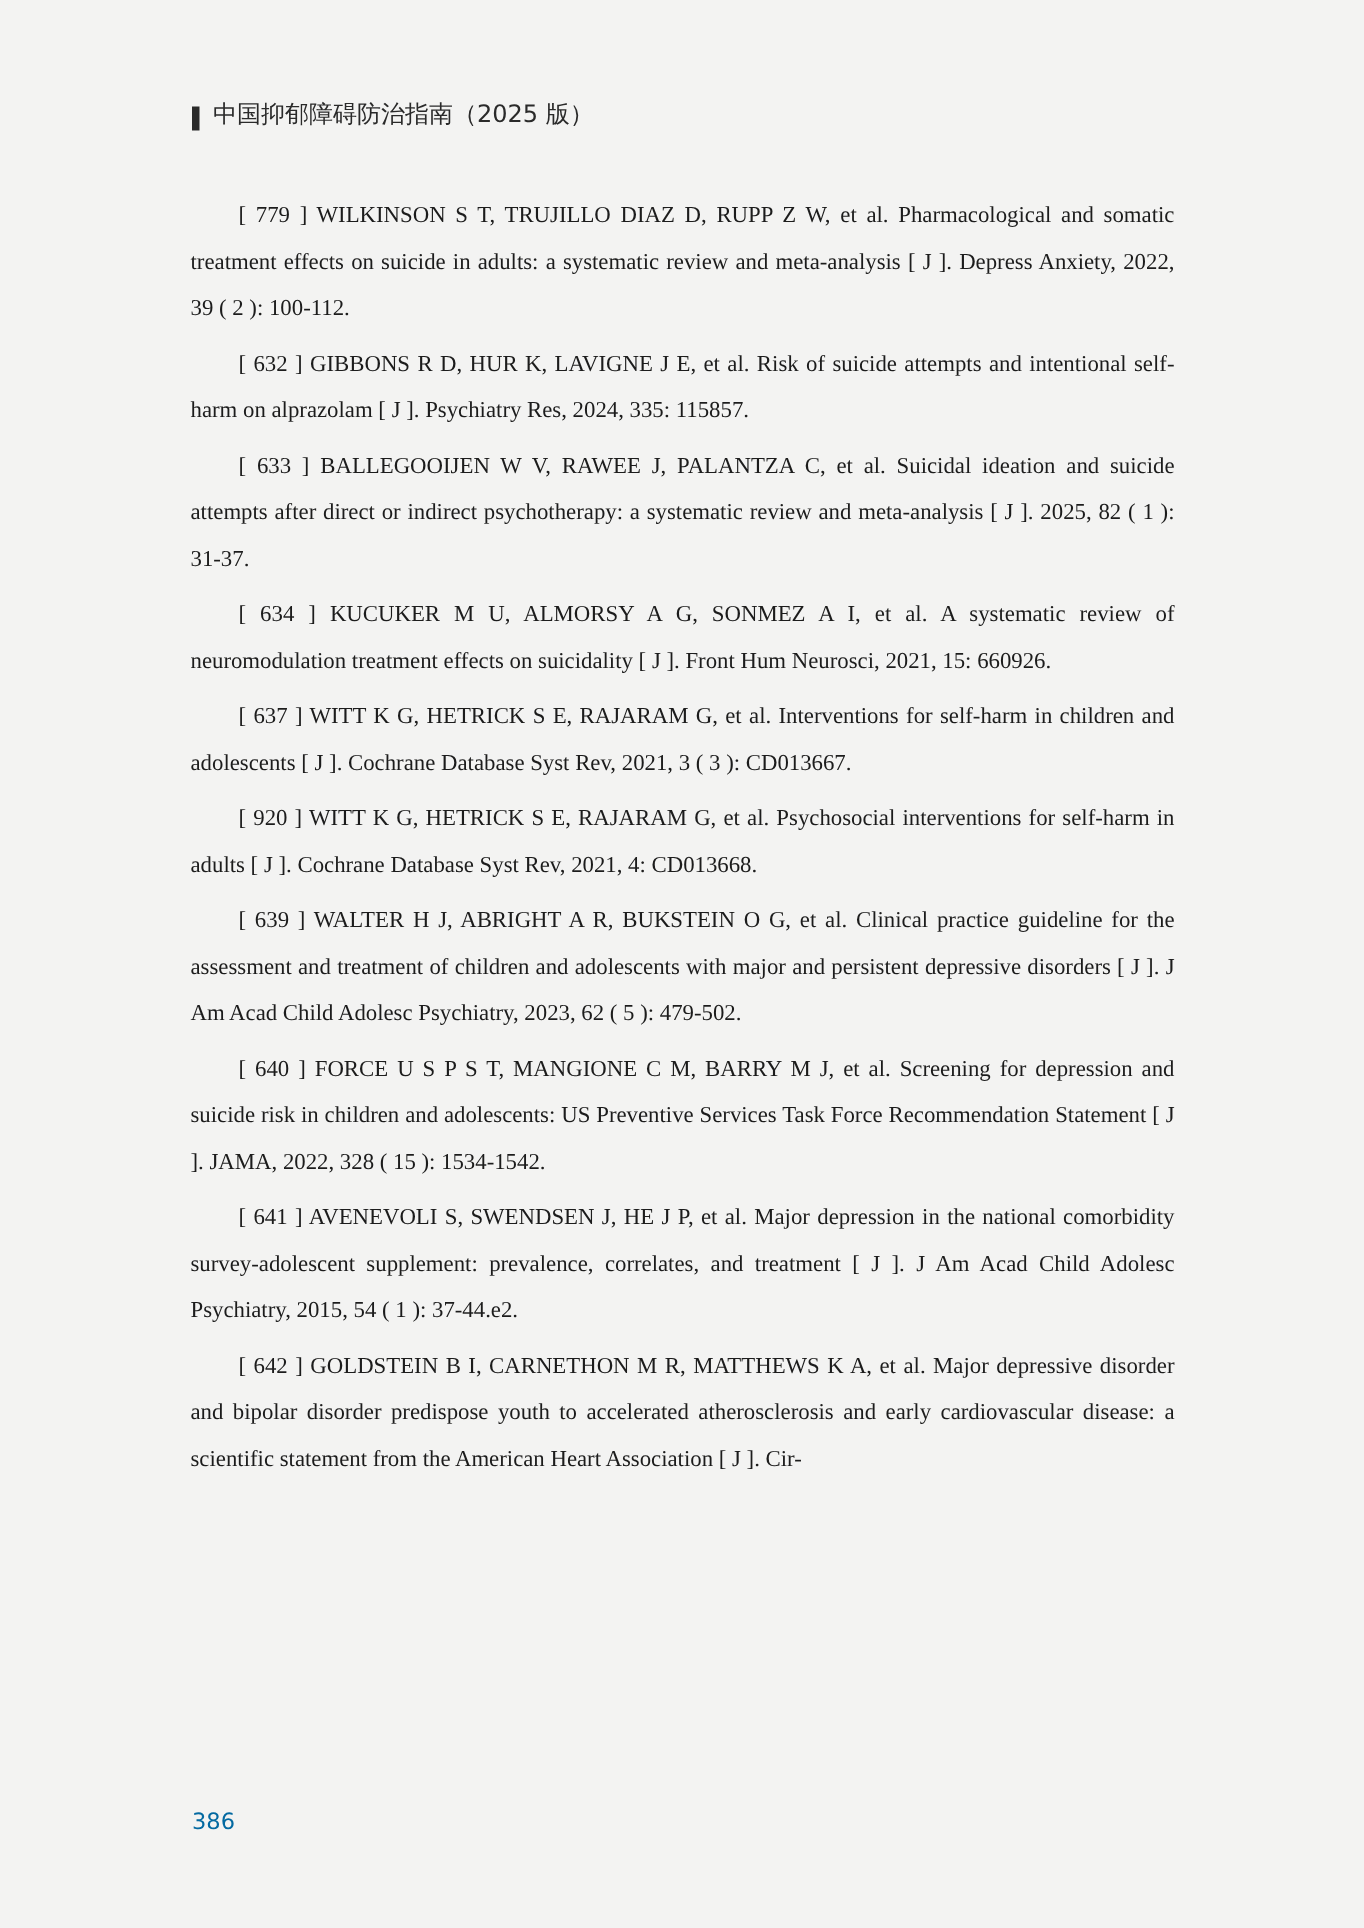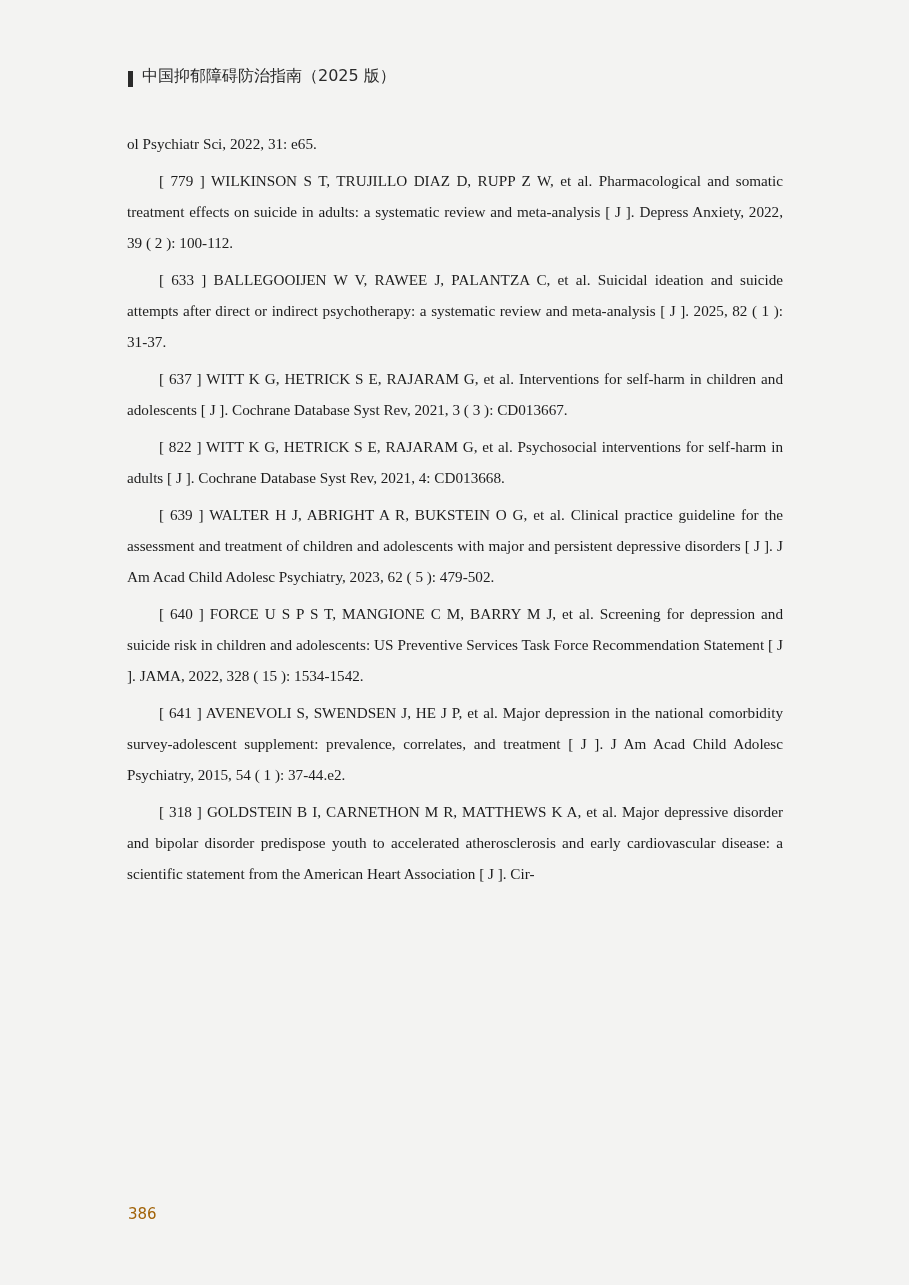"ol Psychiatr Sci, 2022, 31:" p.cont { html: <p>ol Psychiatr Sci, 2022, 31: e65.</p> -> none }
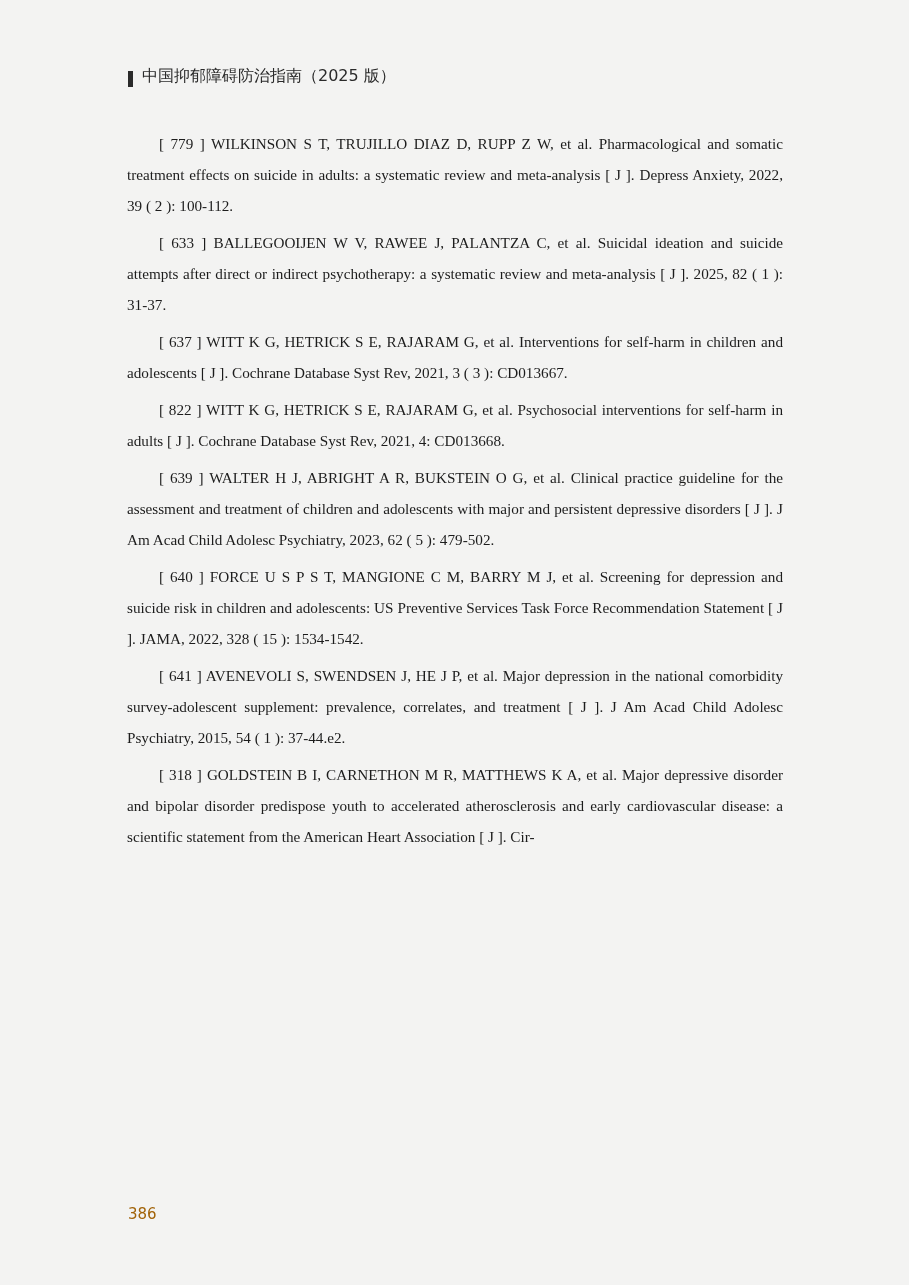"[ 632 ] GIBBONS R" p.ref { html: none -> <p><span>[ 632 ]</span> <span>GIBBONS R D, HUR K, LAVIGNE J E, et al. Risk of suicide attempts and intentional self-harm on alprazolam [ J ]. Psychiatry Res, 2024, 335: 115857.</span></p> }
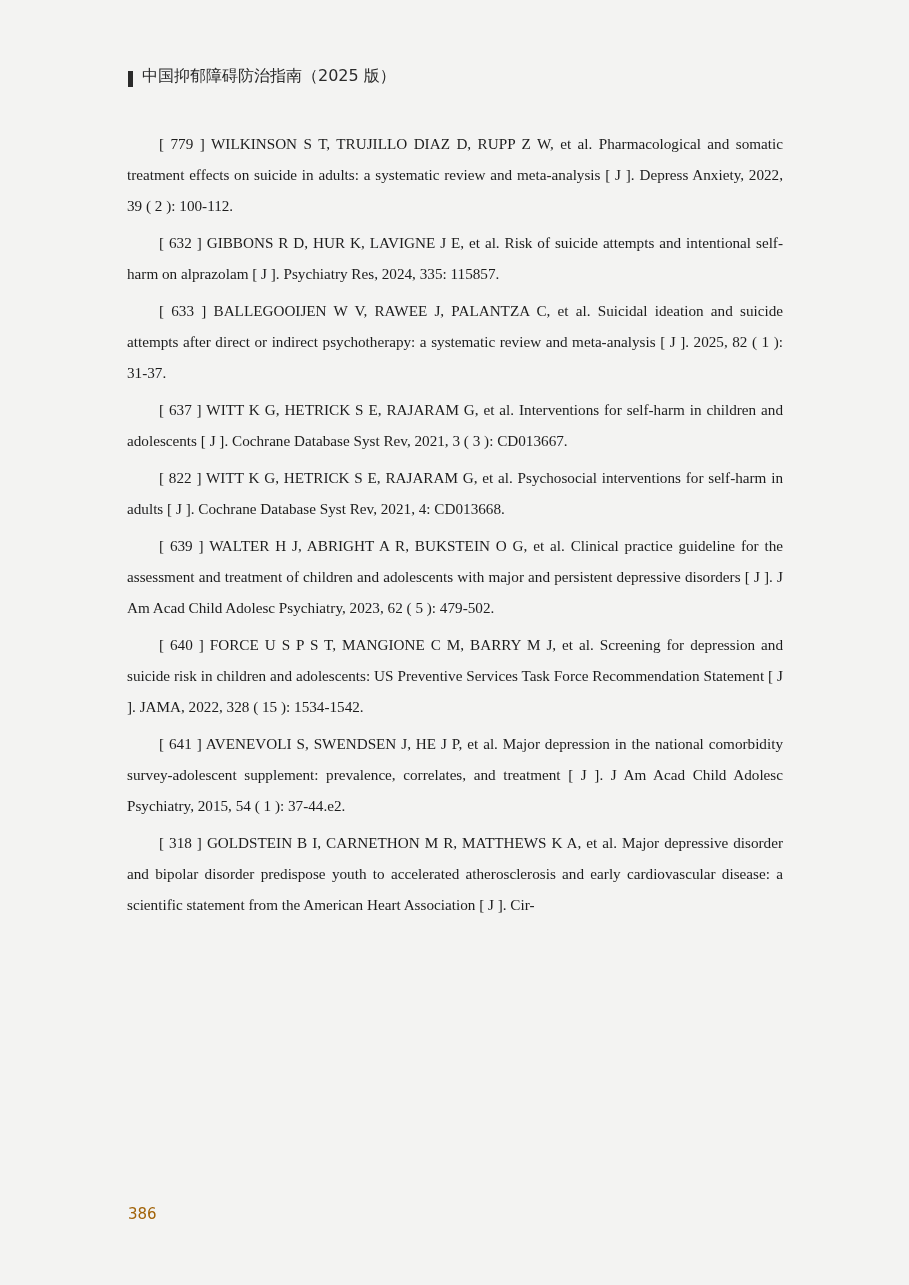"[ 634 ] KUCUKER M" p.ref { html: none -> <p><span>[ 634 ]</span> <span>KUCUKER M U, ALMORSY A G, SONMEZ A I, et al. A systematic review of neuromodulation treatment effects on suicidality [ J ]. Front Hum Neurosci, 2021, 15: 660926.</span></p> }
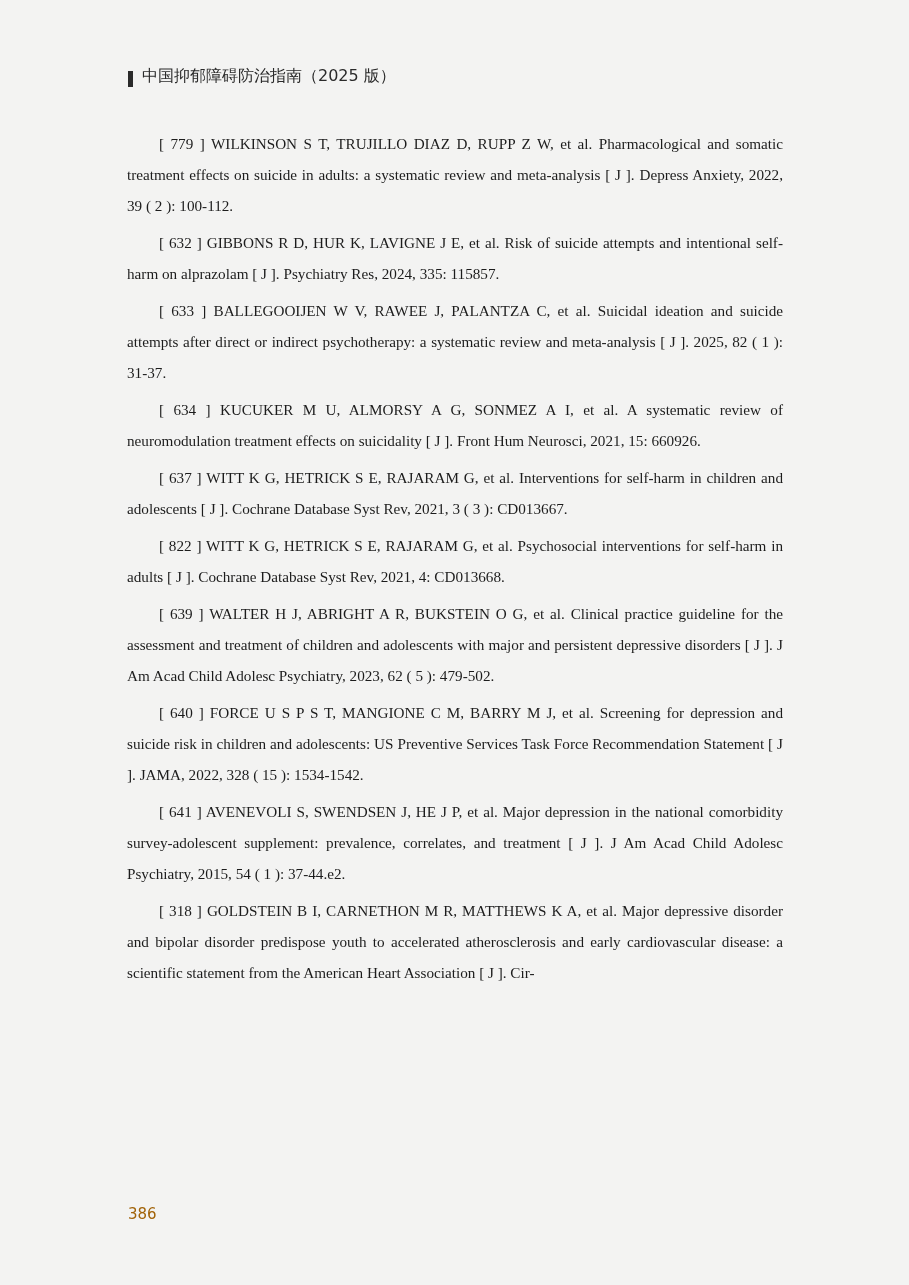"[ 822 ]" span { text: 822 -> 920 }
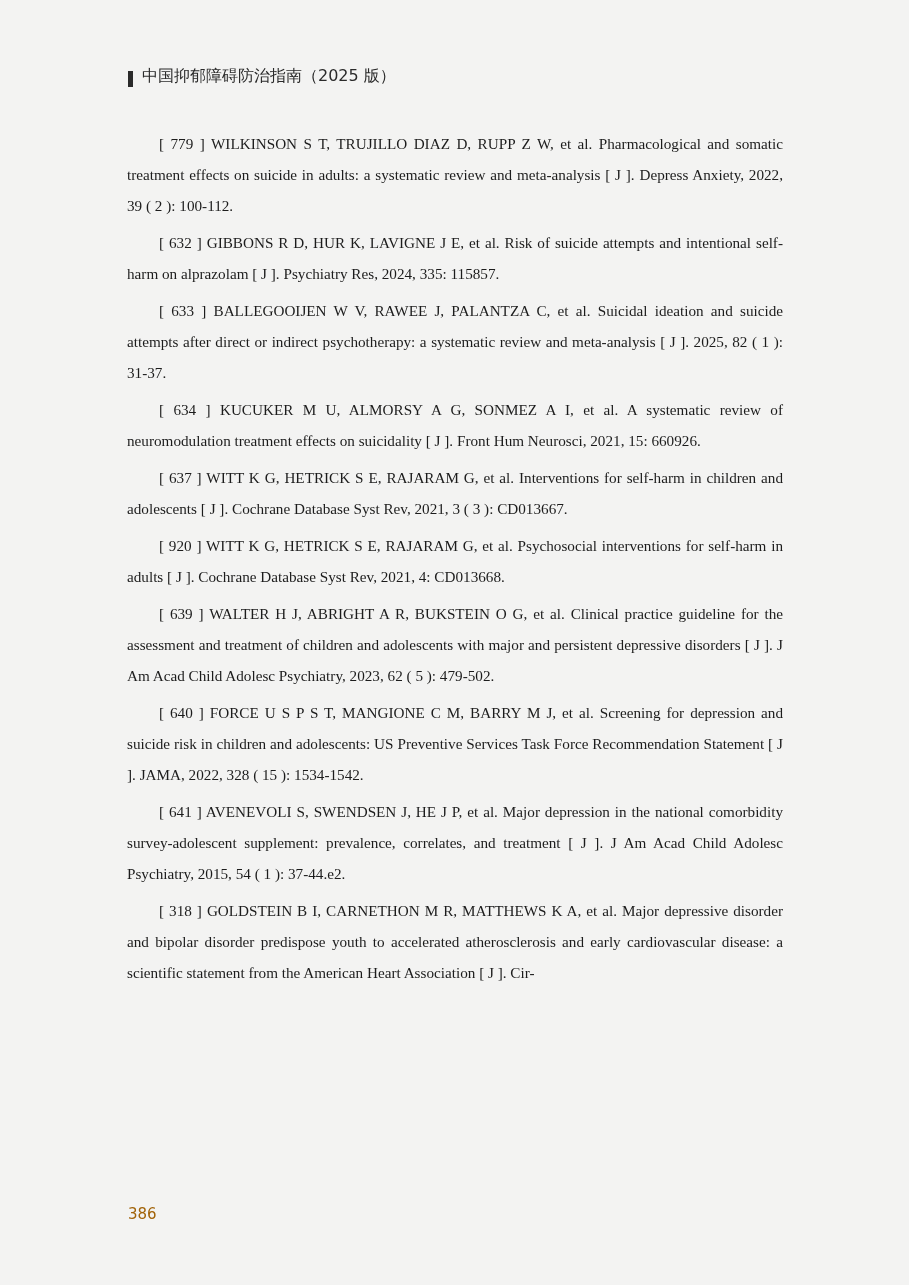"[ 318 ]" span { text: 318 -> 642 }
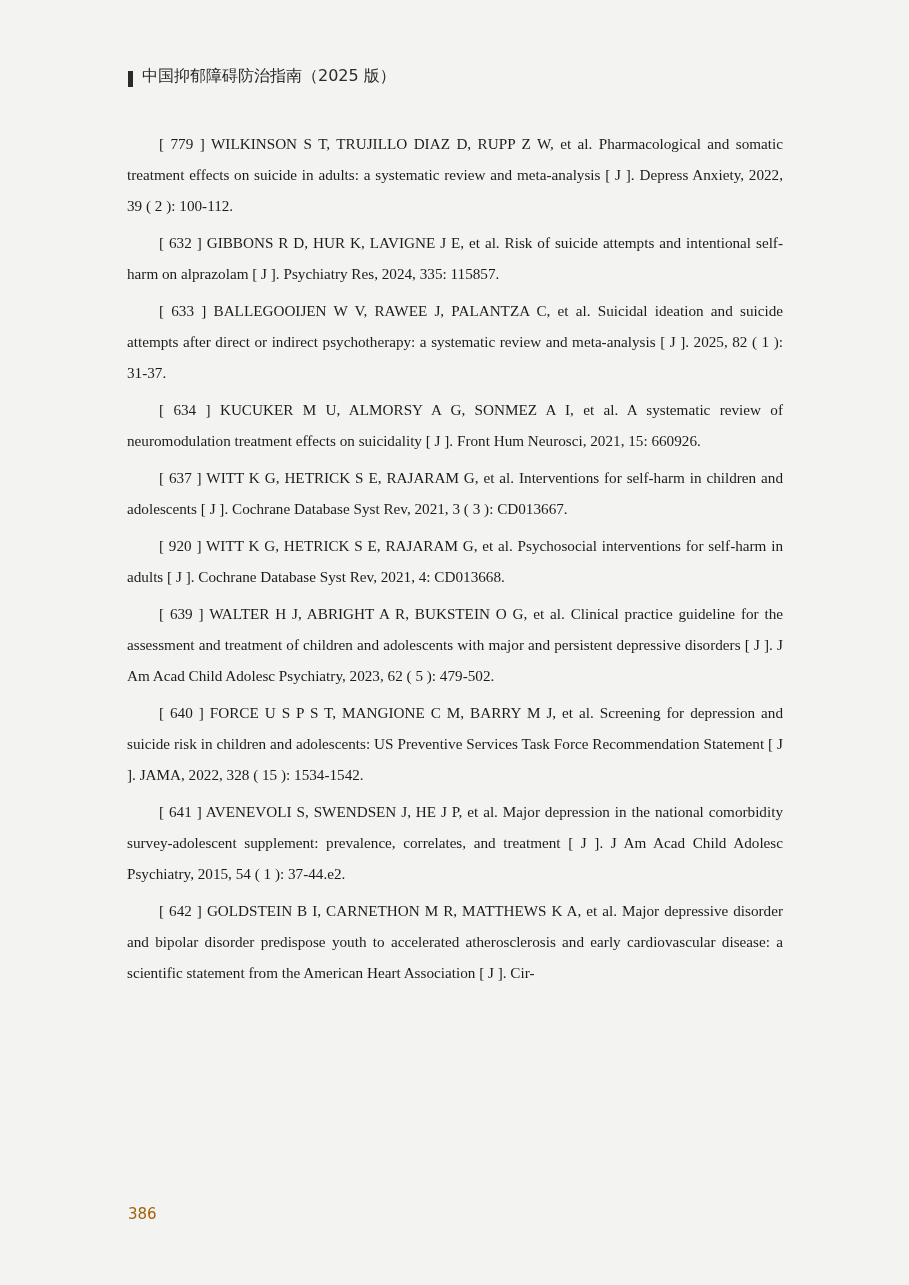"386" .page-number { color: #a16207 -> #0369a1 }
